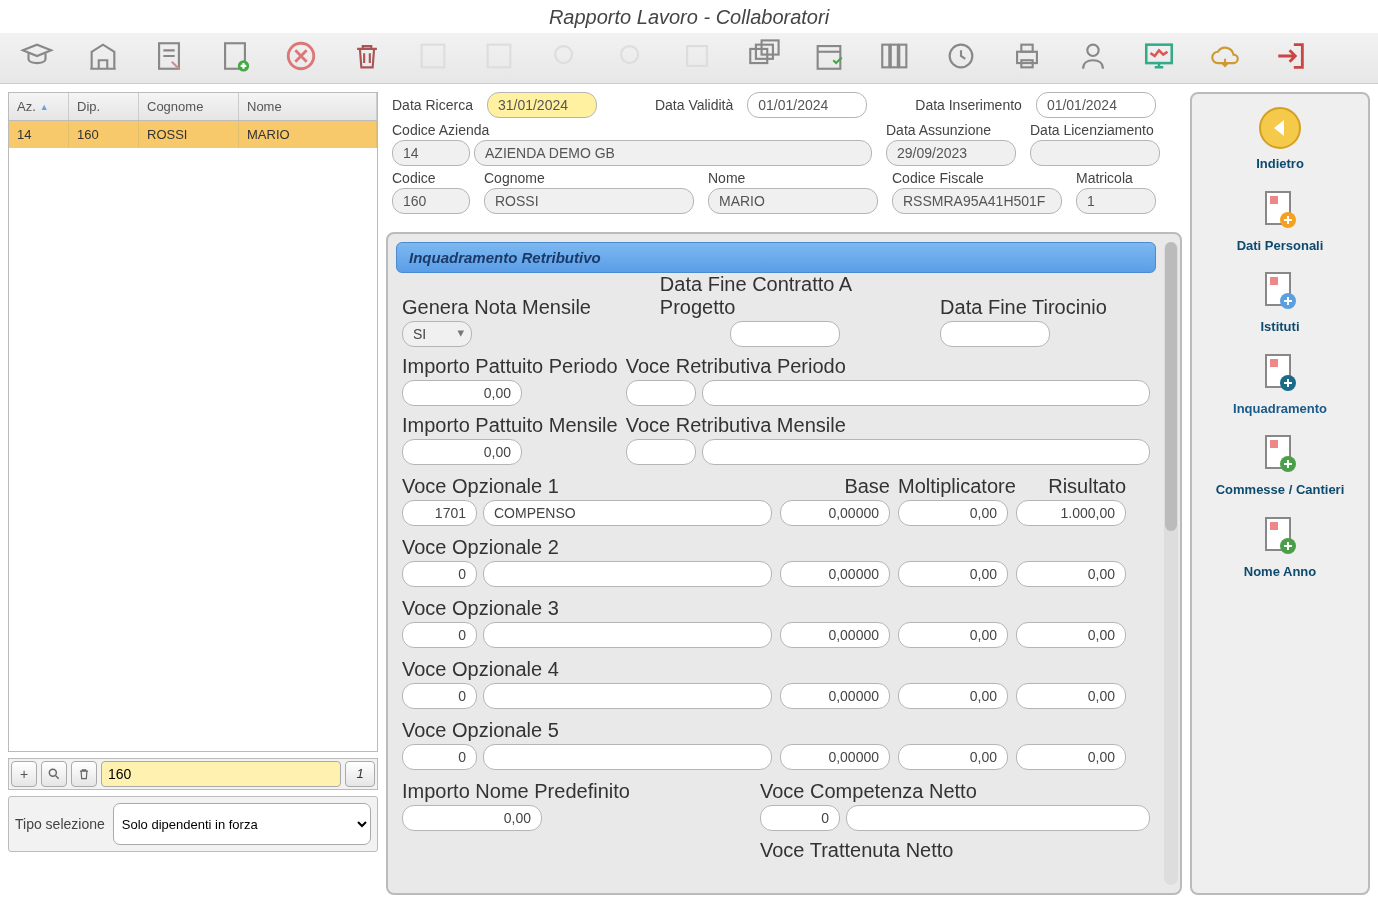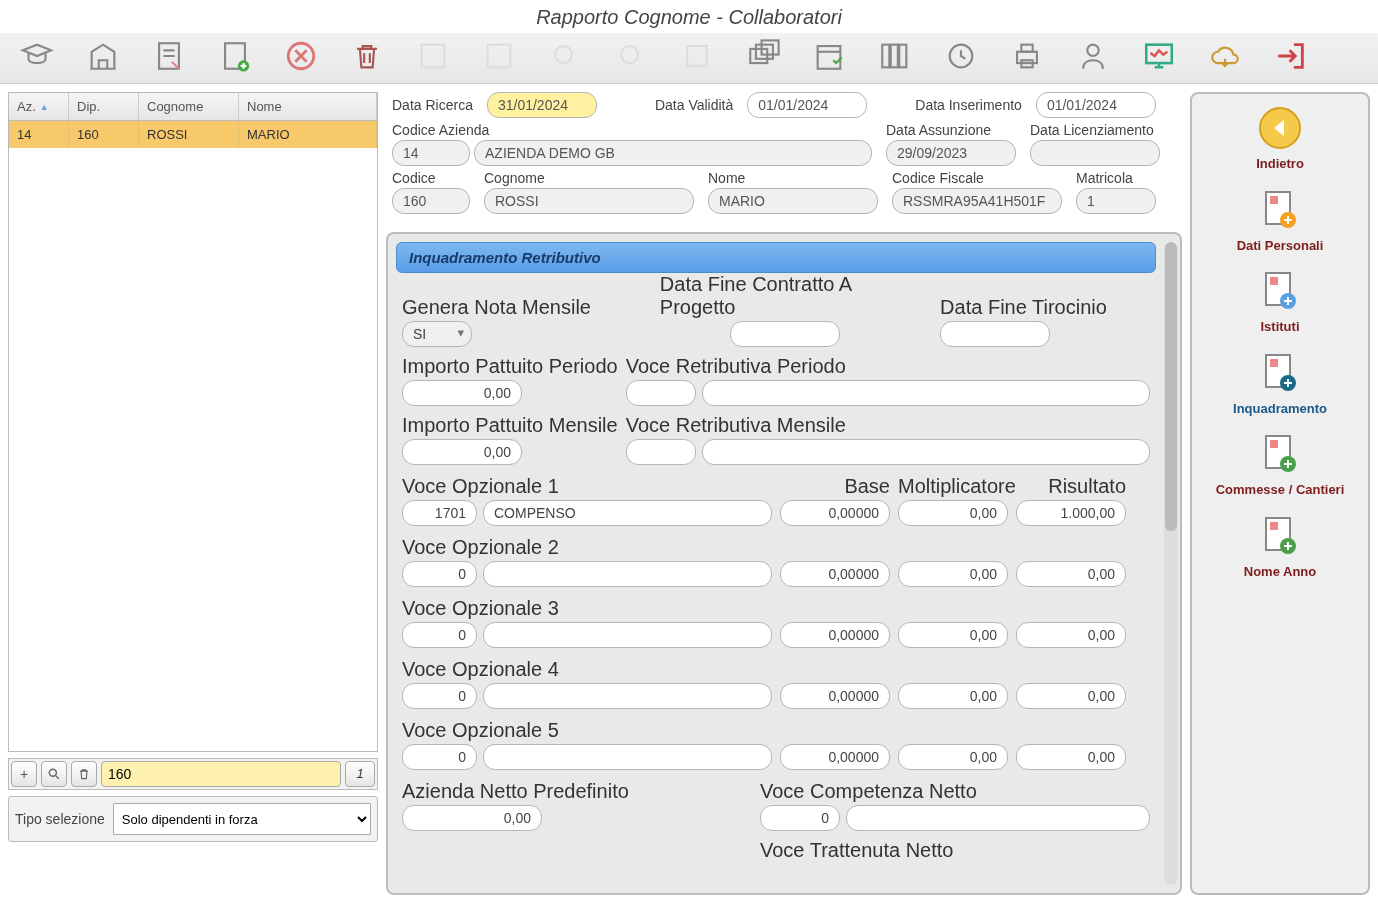"Rapporto Cognome - Collaboratori" div.title-bar { text: Cognome -> Lavoro }
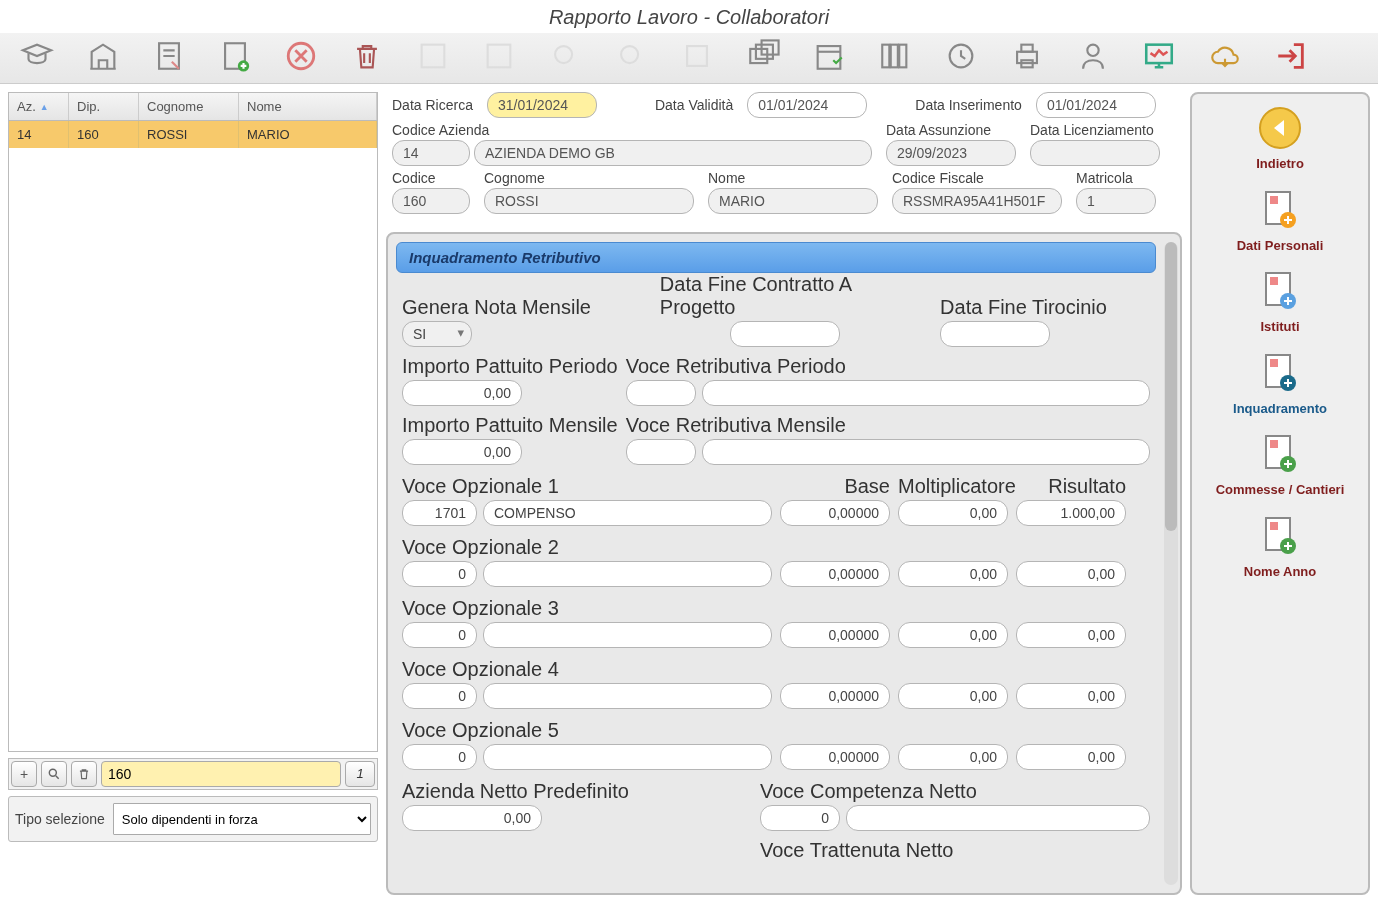"Indietro" .nav-item .nlbl { color: #7f1d1d -> #0c4a6e }
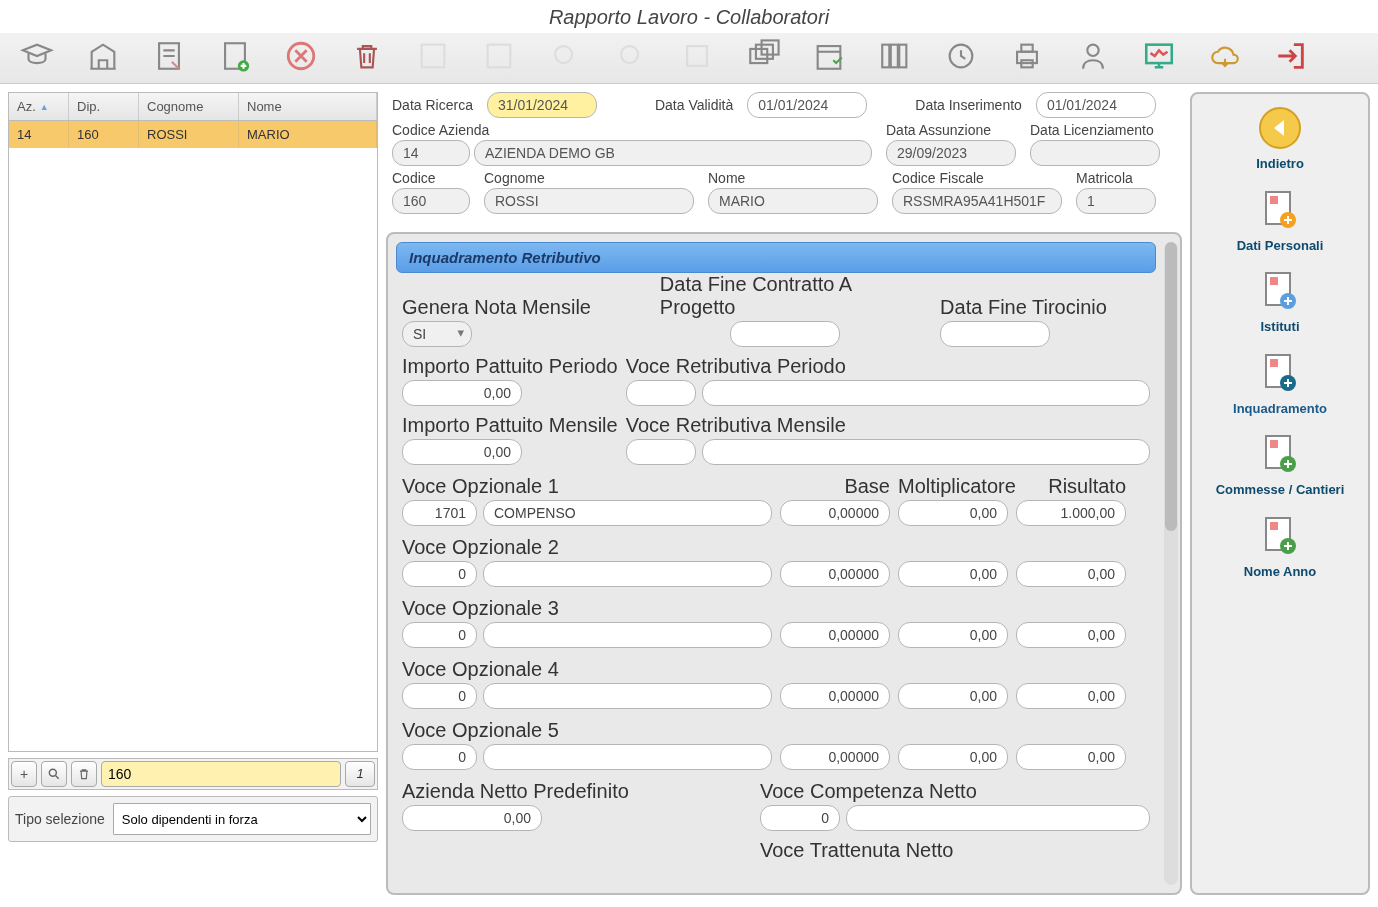"Azienda Netto Predefinito" span.flbl { text: Azienda Netto -> Importo Nome }
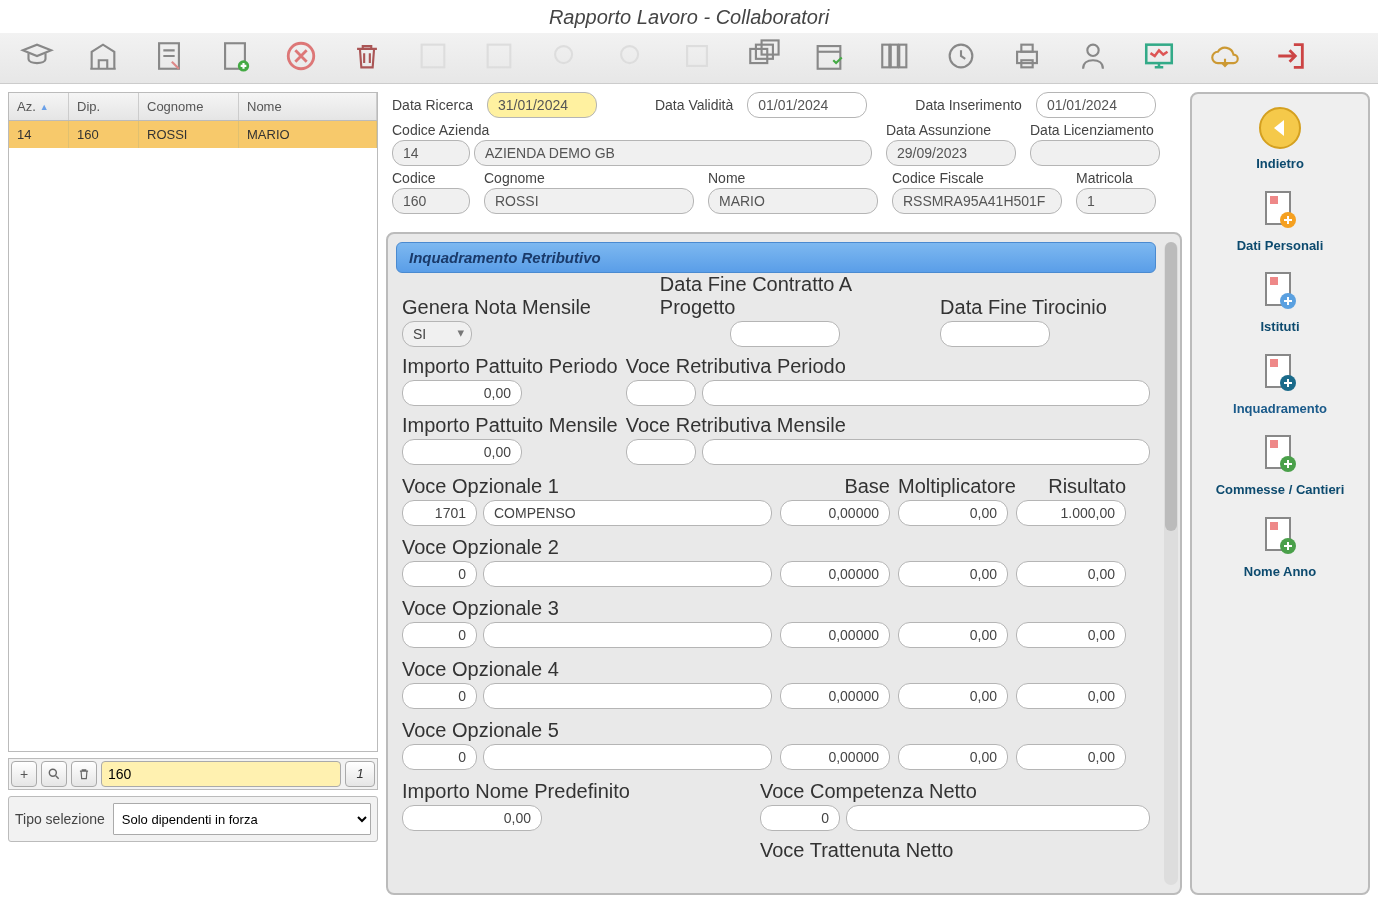"Solo dipendenti in forza" .sel-row select { border-radius: 1px -> 7px; height: 32px -> 42px }
